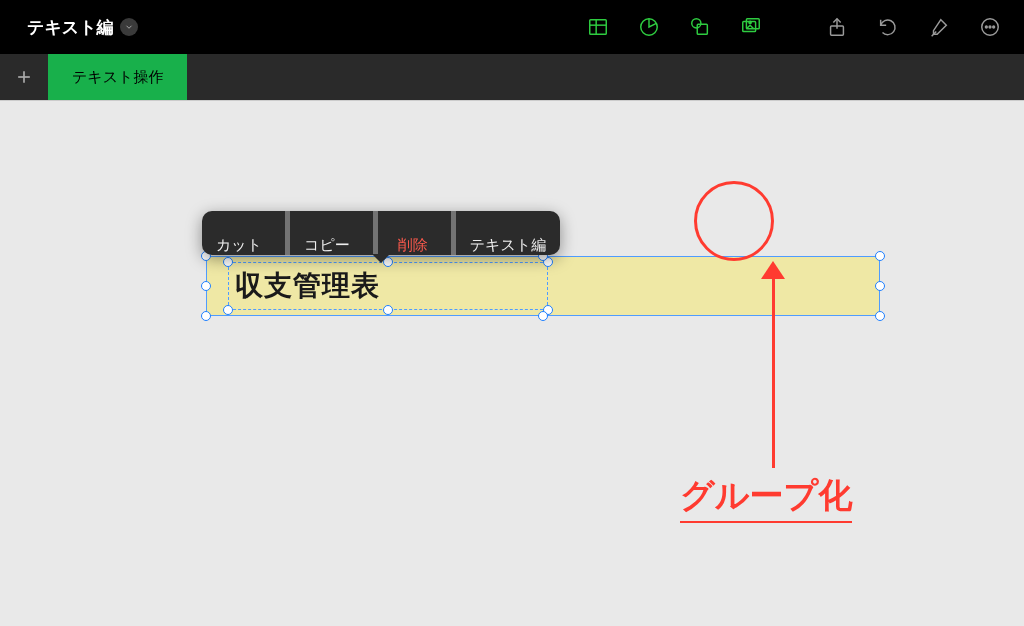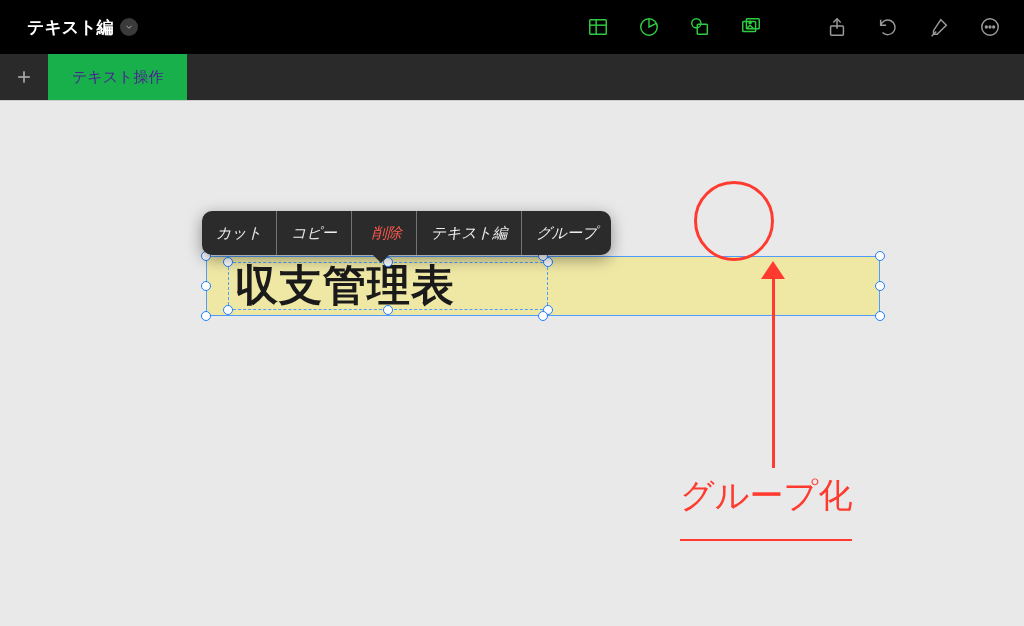"テキスト操作" .tab { color: #4c1d95 -> #000000 }
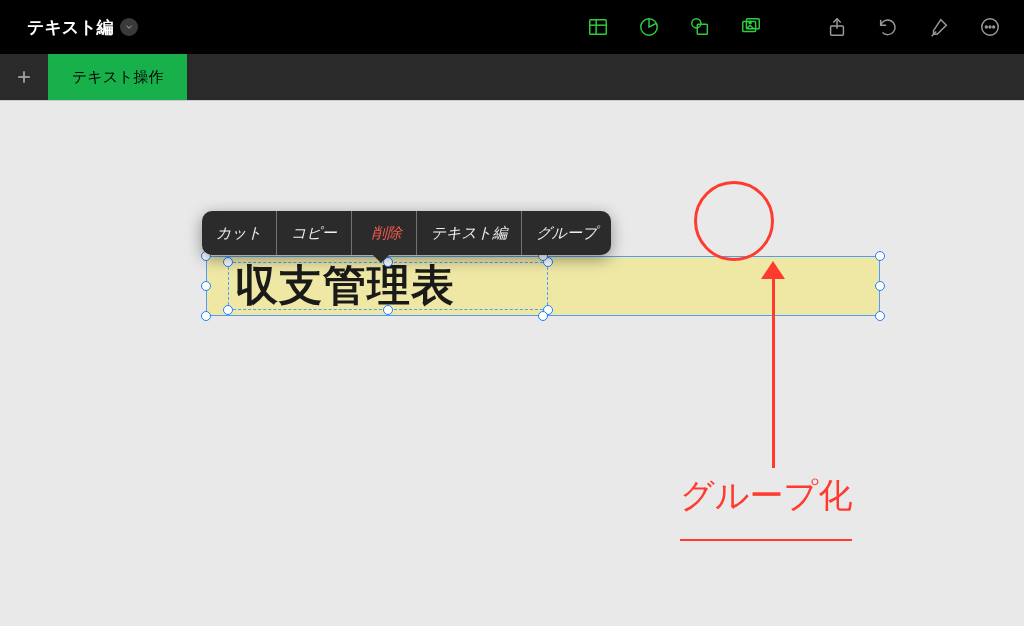"カット" .cm-item { align-items: center -> flex-end; font-style: italic -> none }
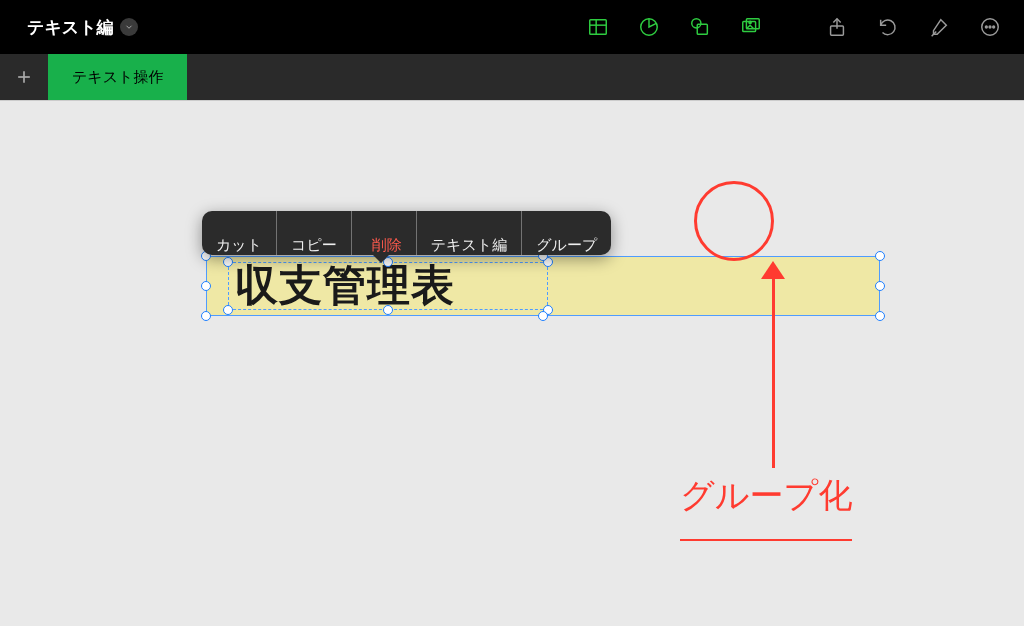"コピー" .cm-item + .cm-item { border-left: 1px solid #737373 -> 5px solid #737373; margin-left: none -> 9px }
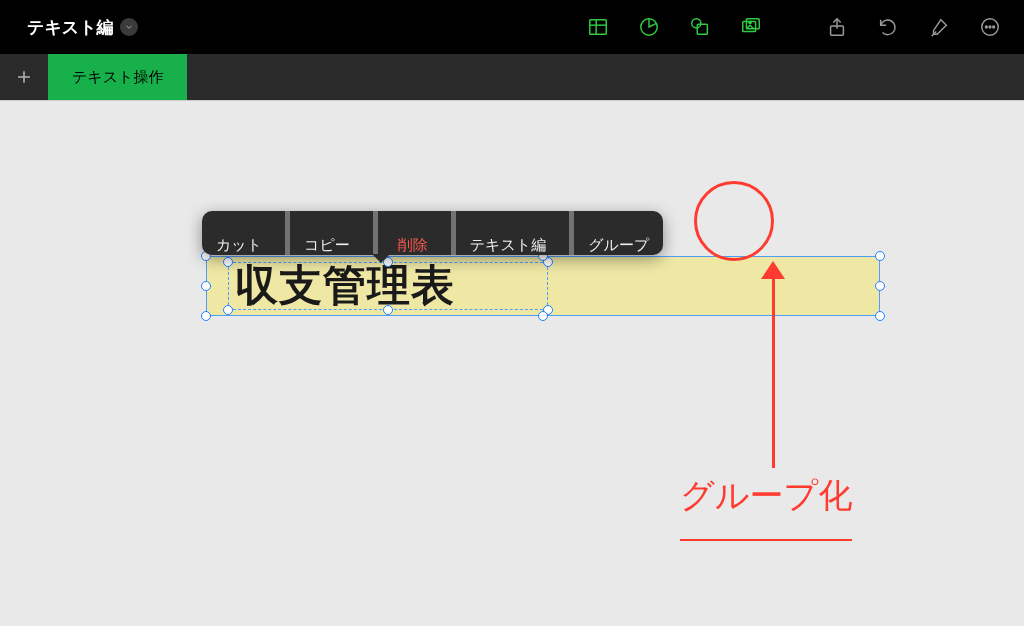"グループ" div.cm-item { html: <div> <span>グループ</span> </div> -> none }
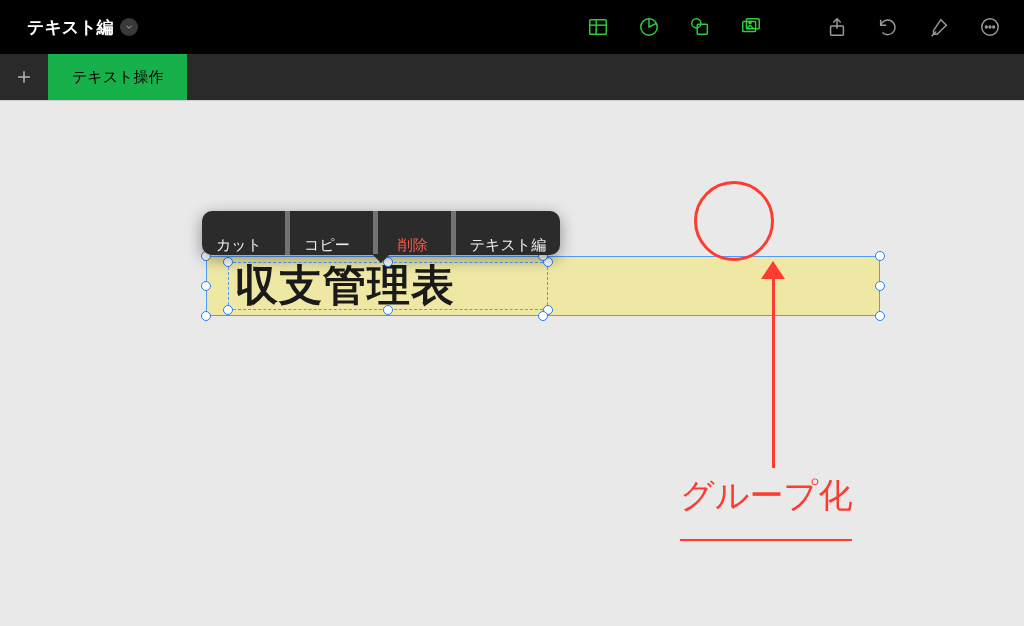"収支管理表" .text-block span { font-size: 43px -> 28px }
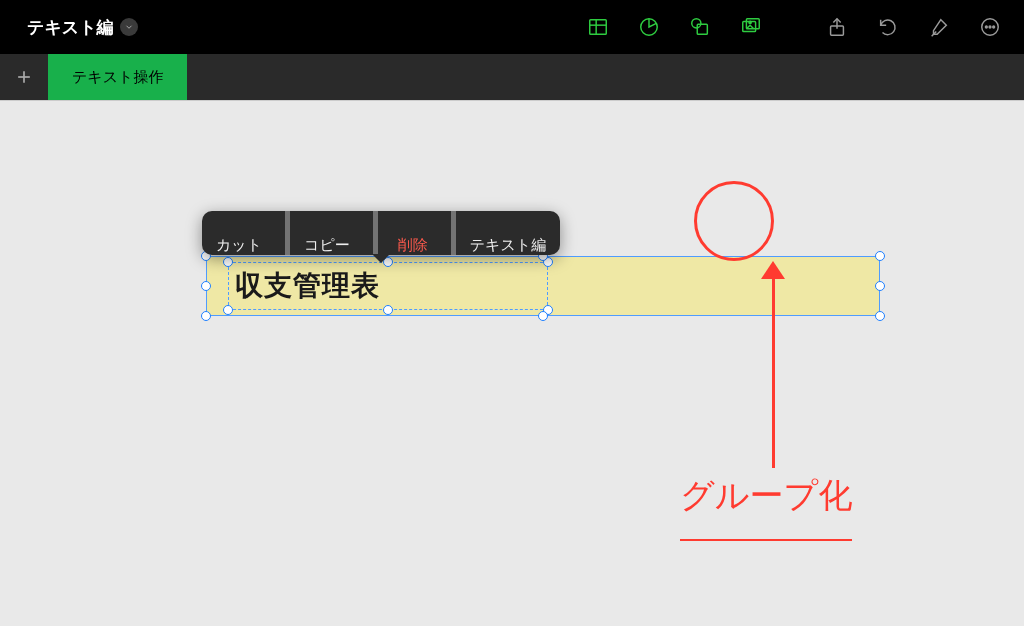"グループ化" .anno-label { font-weight: none -> bold; padding-bottom: 20px -> 2px }
